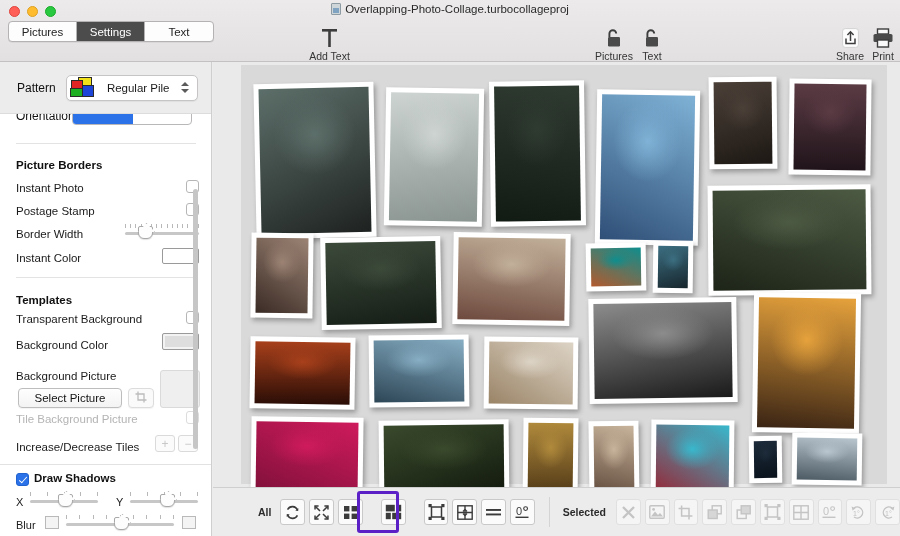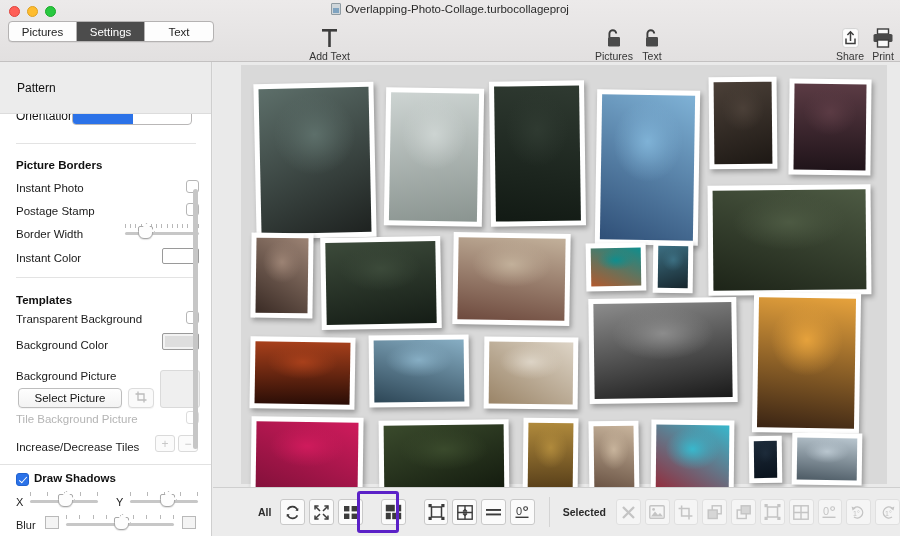"Regular Pile" div.popup { html: none -> <div> <div> <span></span> <span></span> <span></span> <span></span> </div> <div>Regular Pile</div> <div> <b></b> <b></b> </div> </div> }
